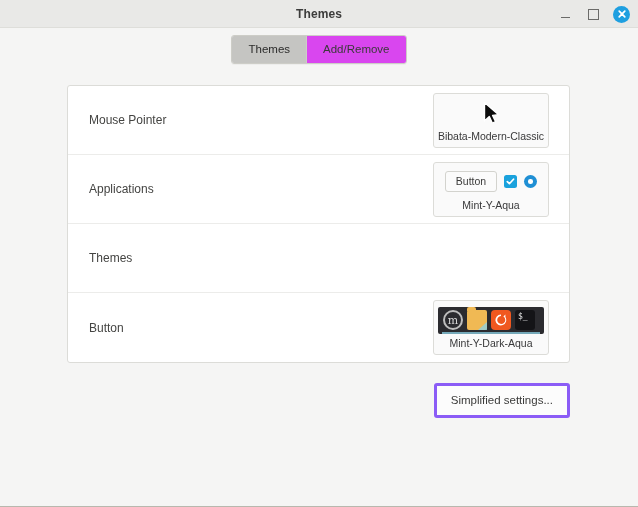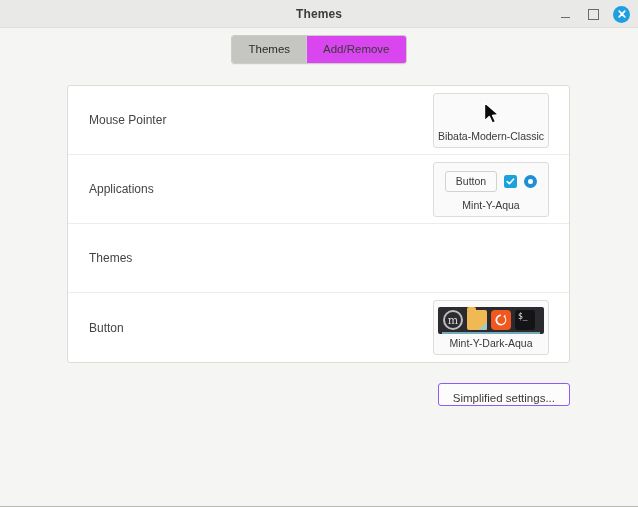"Simplified settings..." .footer-button { border: 1px solid #8b5cf6 -> 3px solid #8b5cf6; padding: 7px 14px 0 14px -> 7px 14px 8px 14px }
